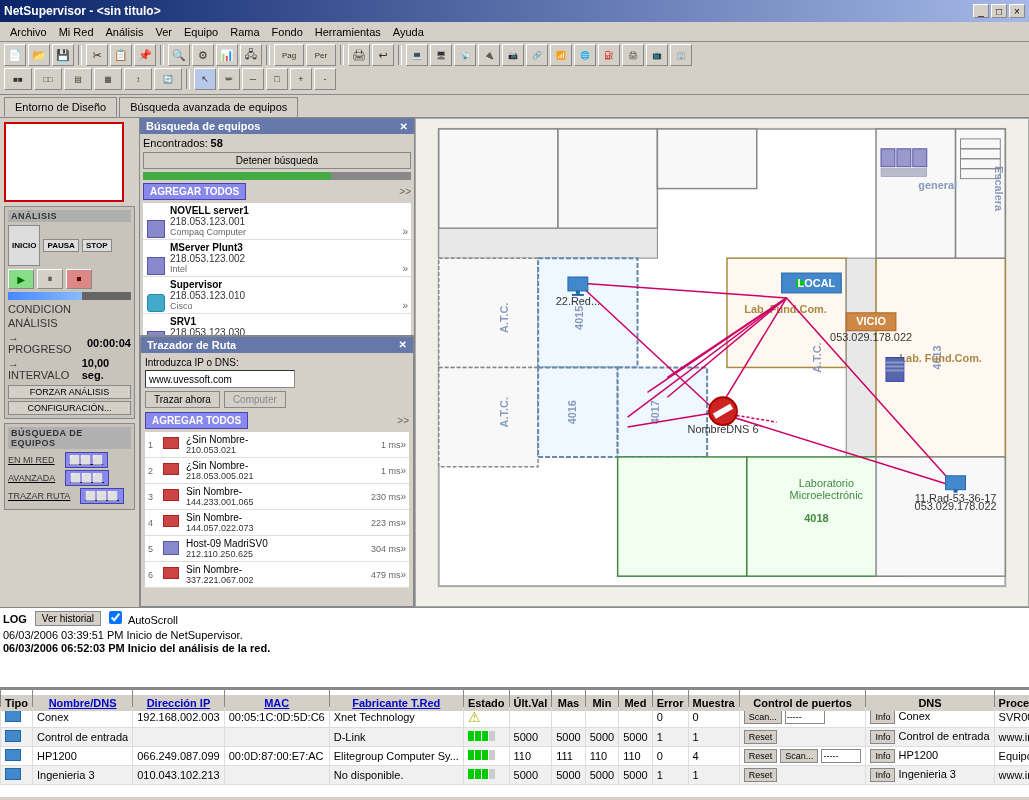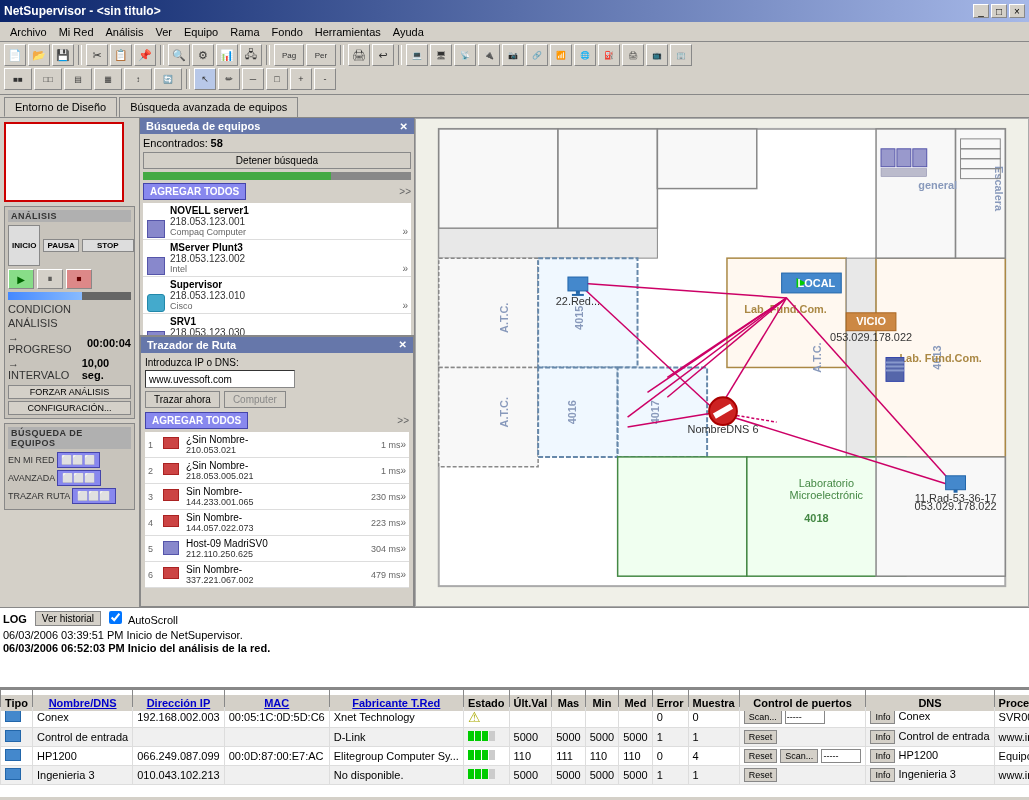"STOP" button.analysis-btn { padding: 1px 14px -> 1px 3px }
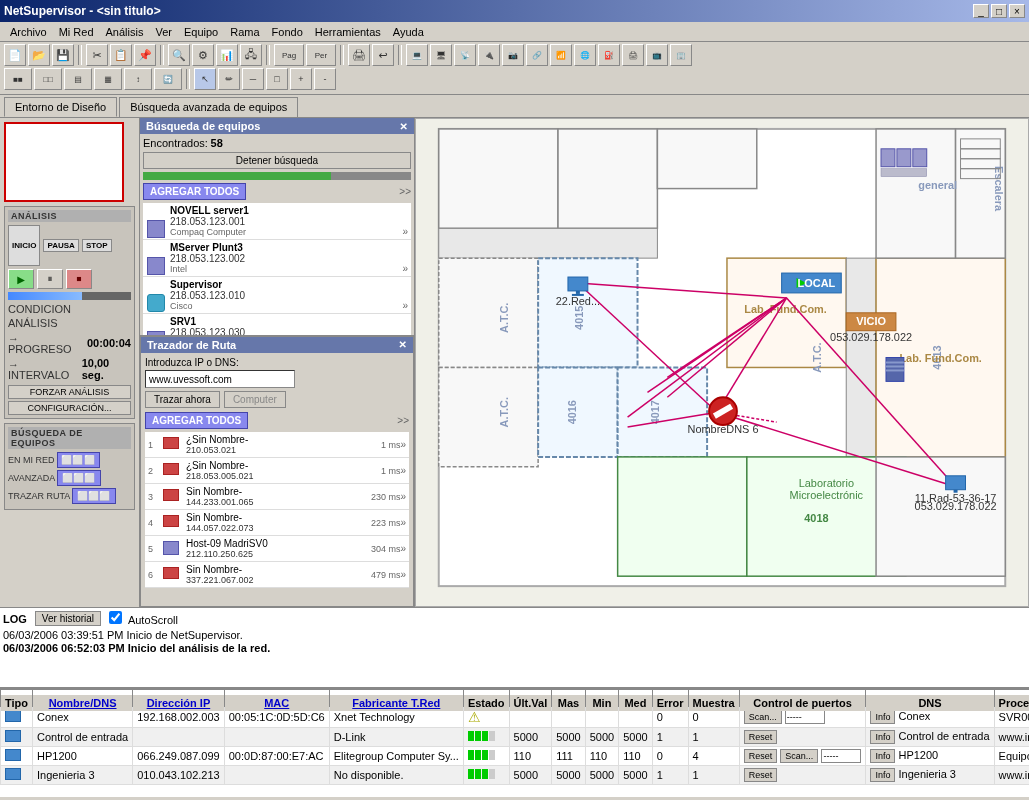"EN MI RED" .search-row { gap: 2px -> 10px; text-decoration: none -> underline }
